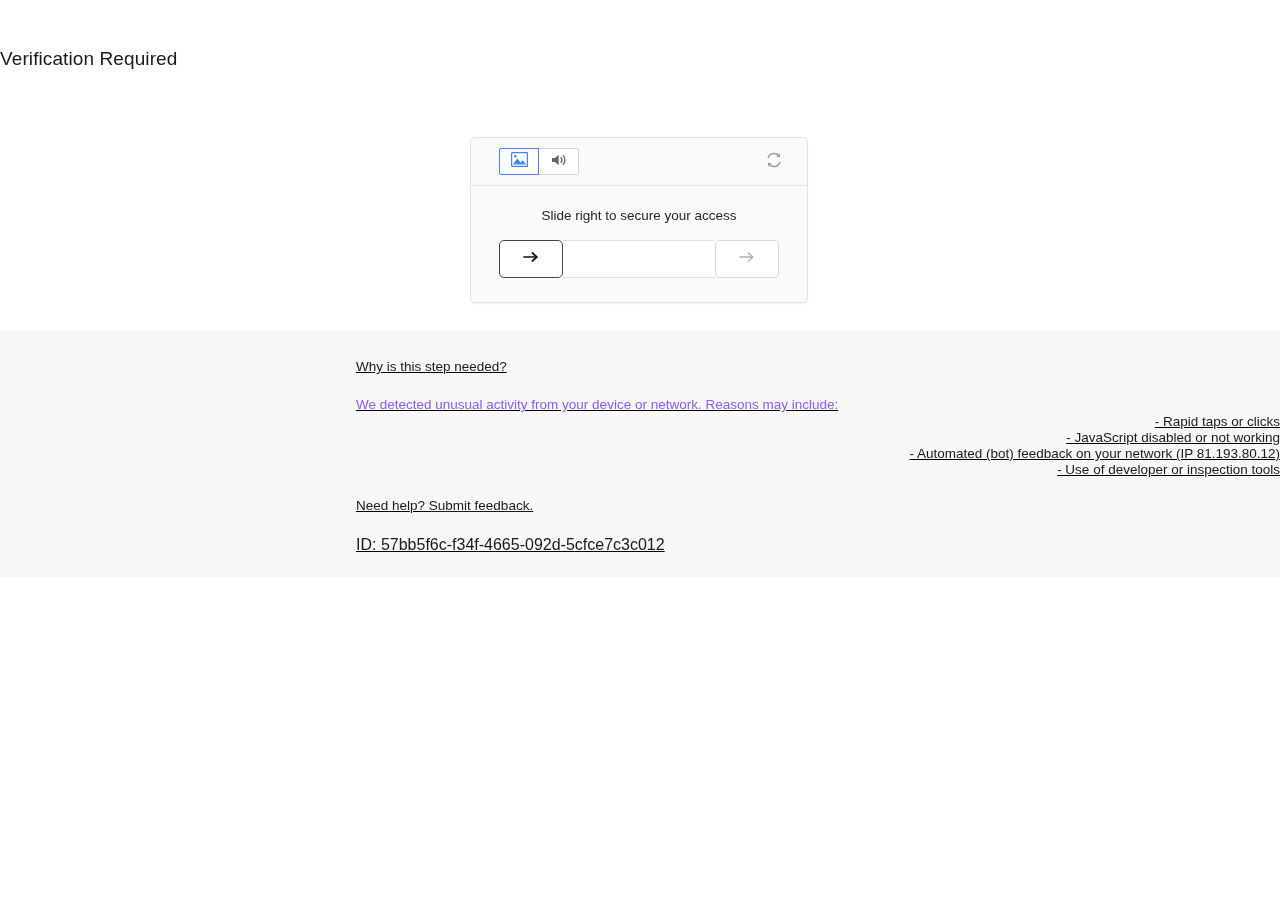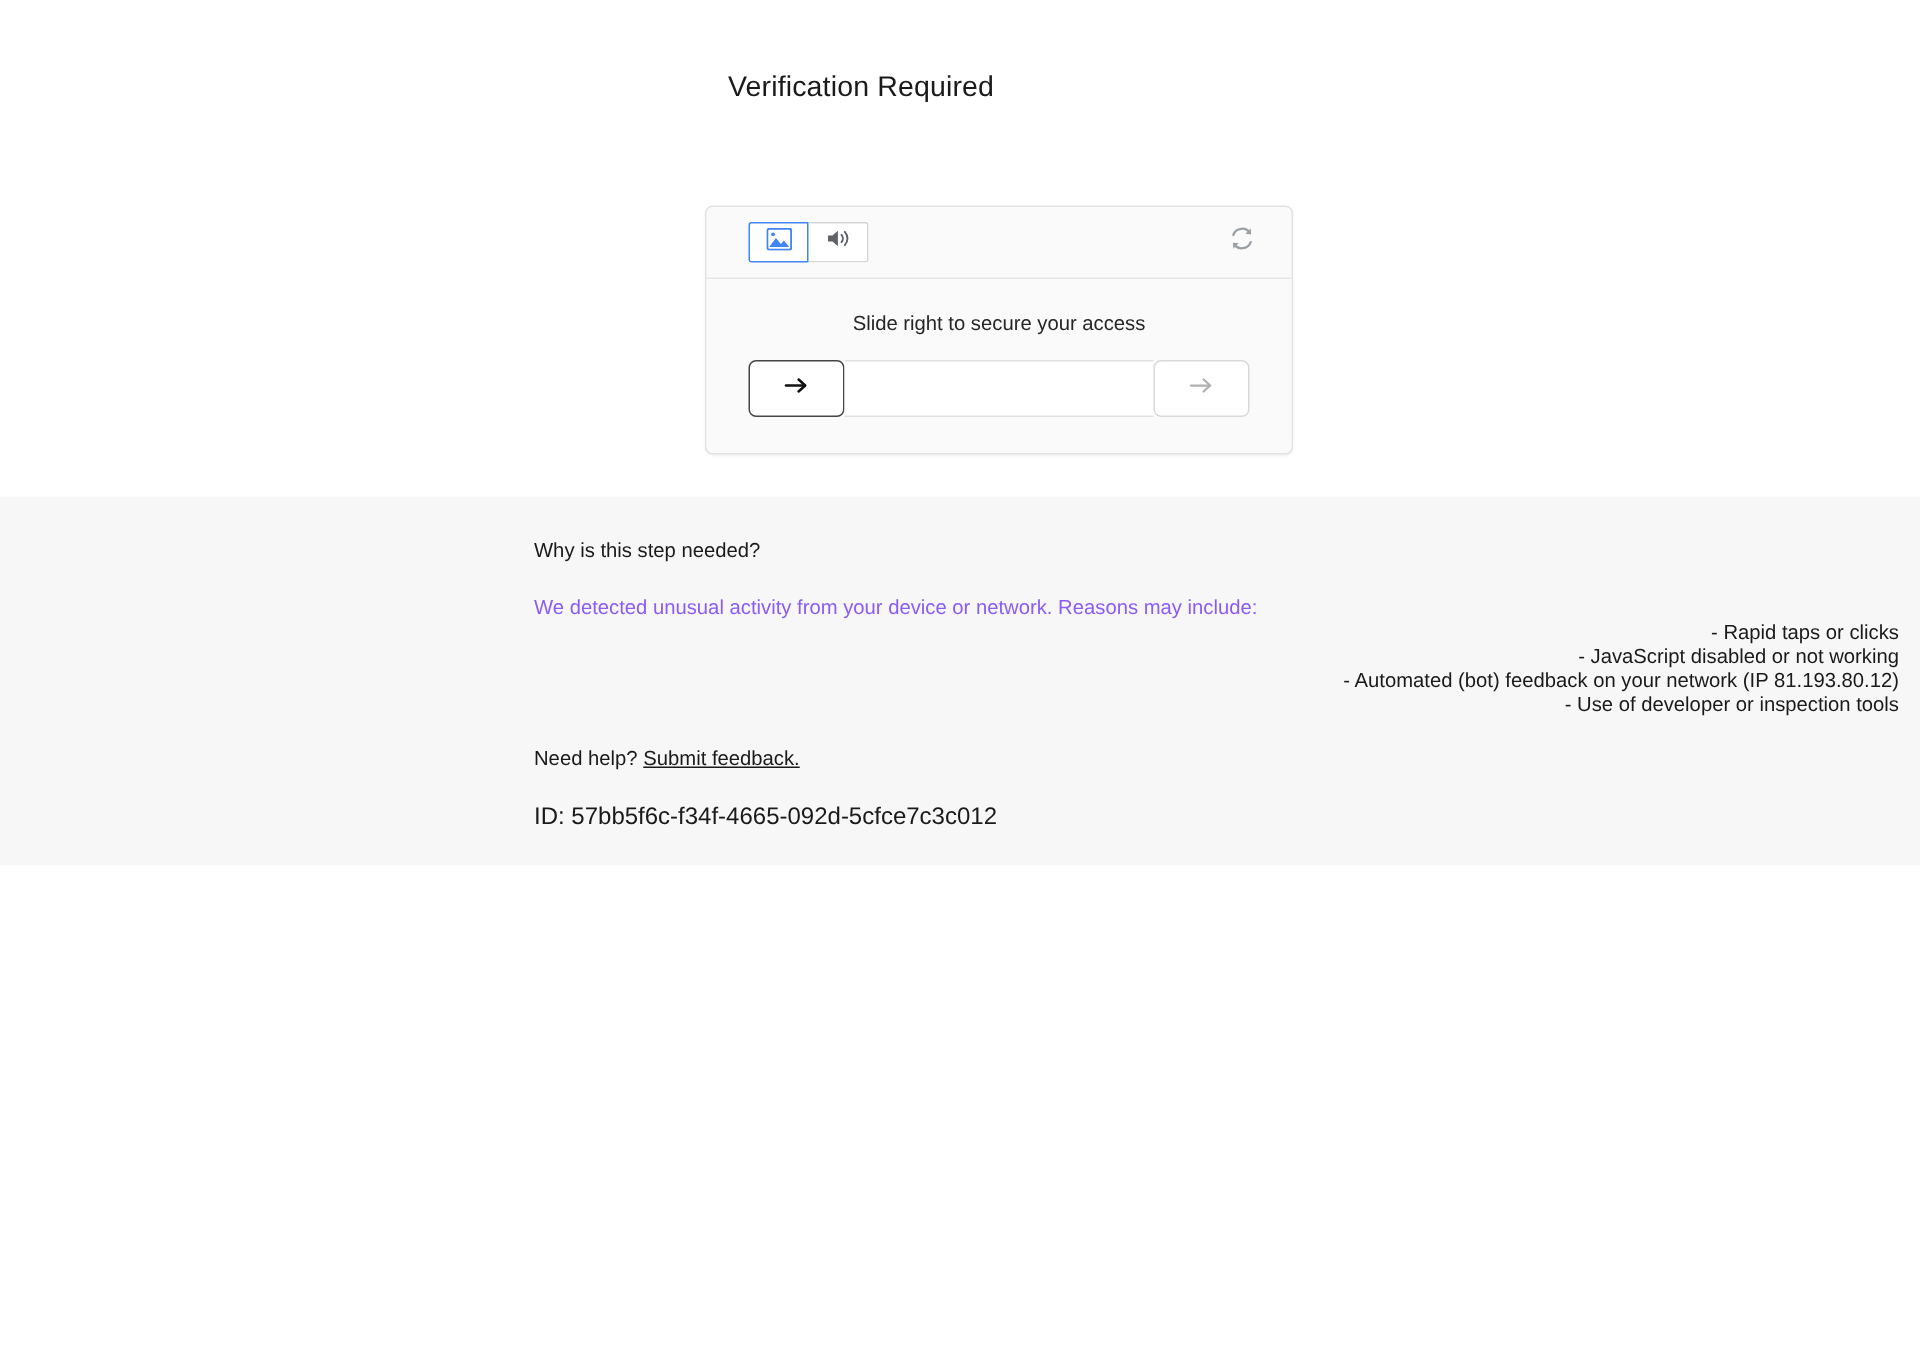"Verification Required" .page-title { text-align: center -> left }
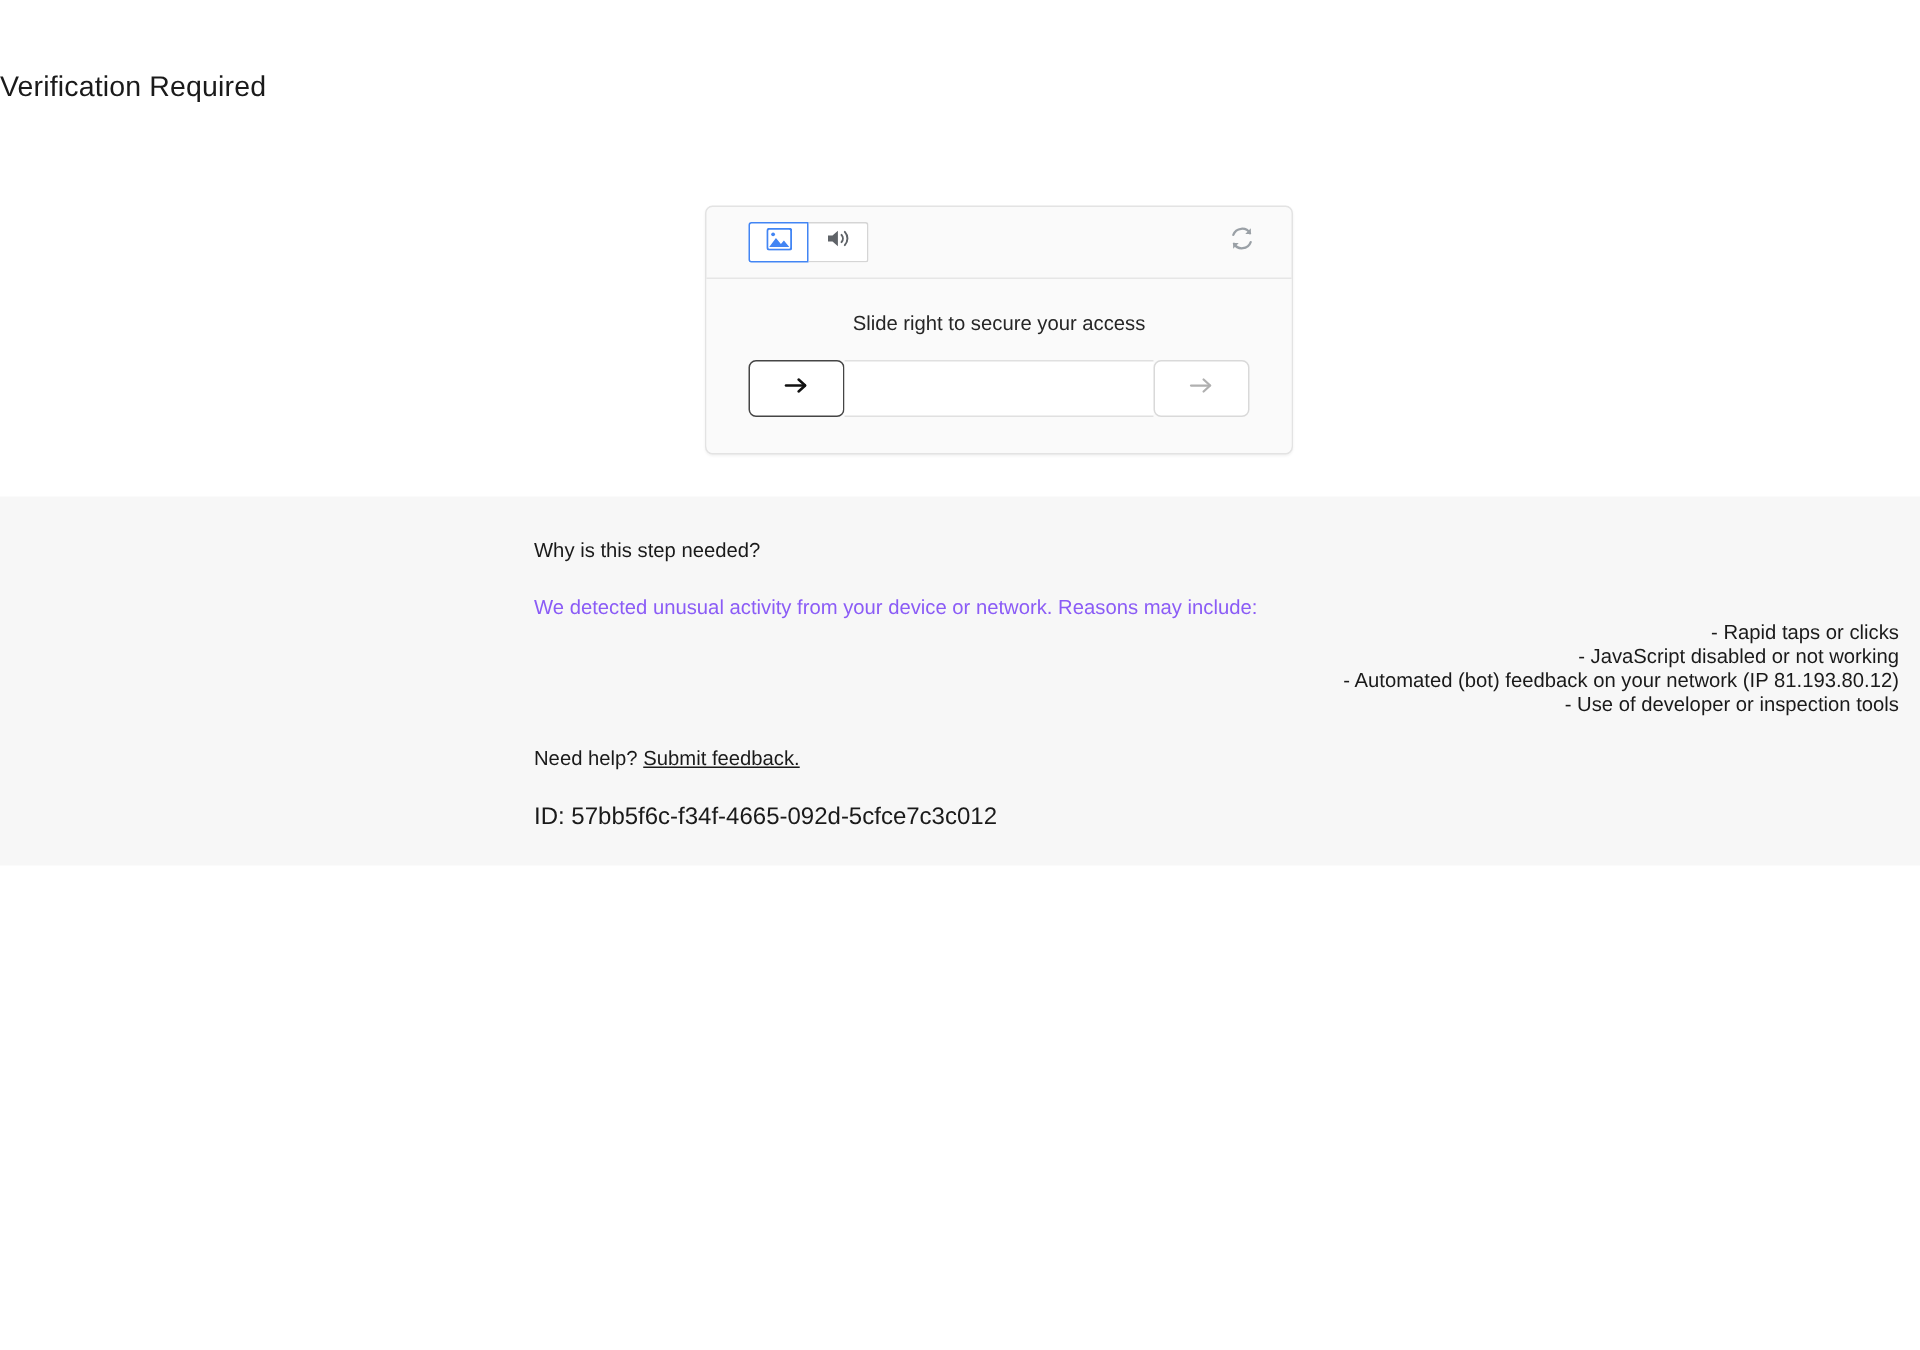"Slide right to secure your" .captcha { width: 392px -> 338px }
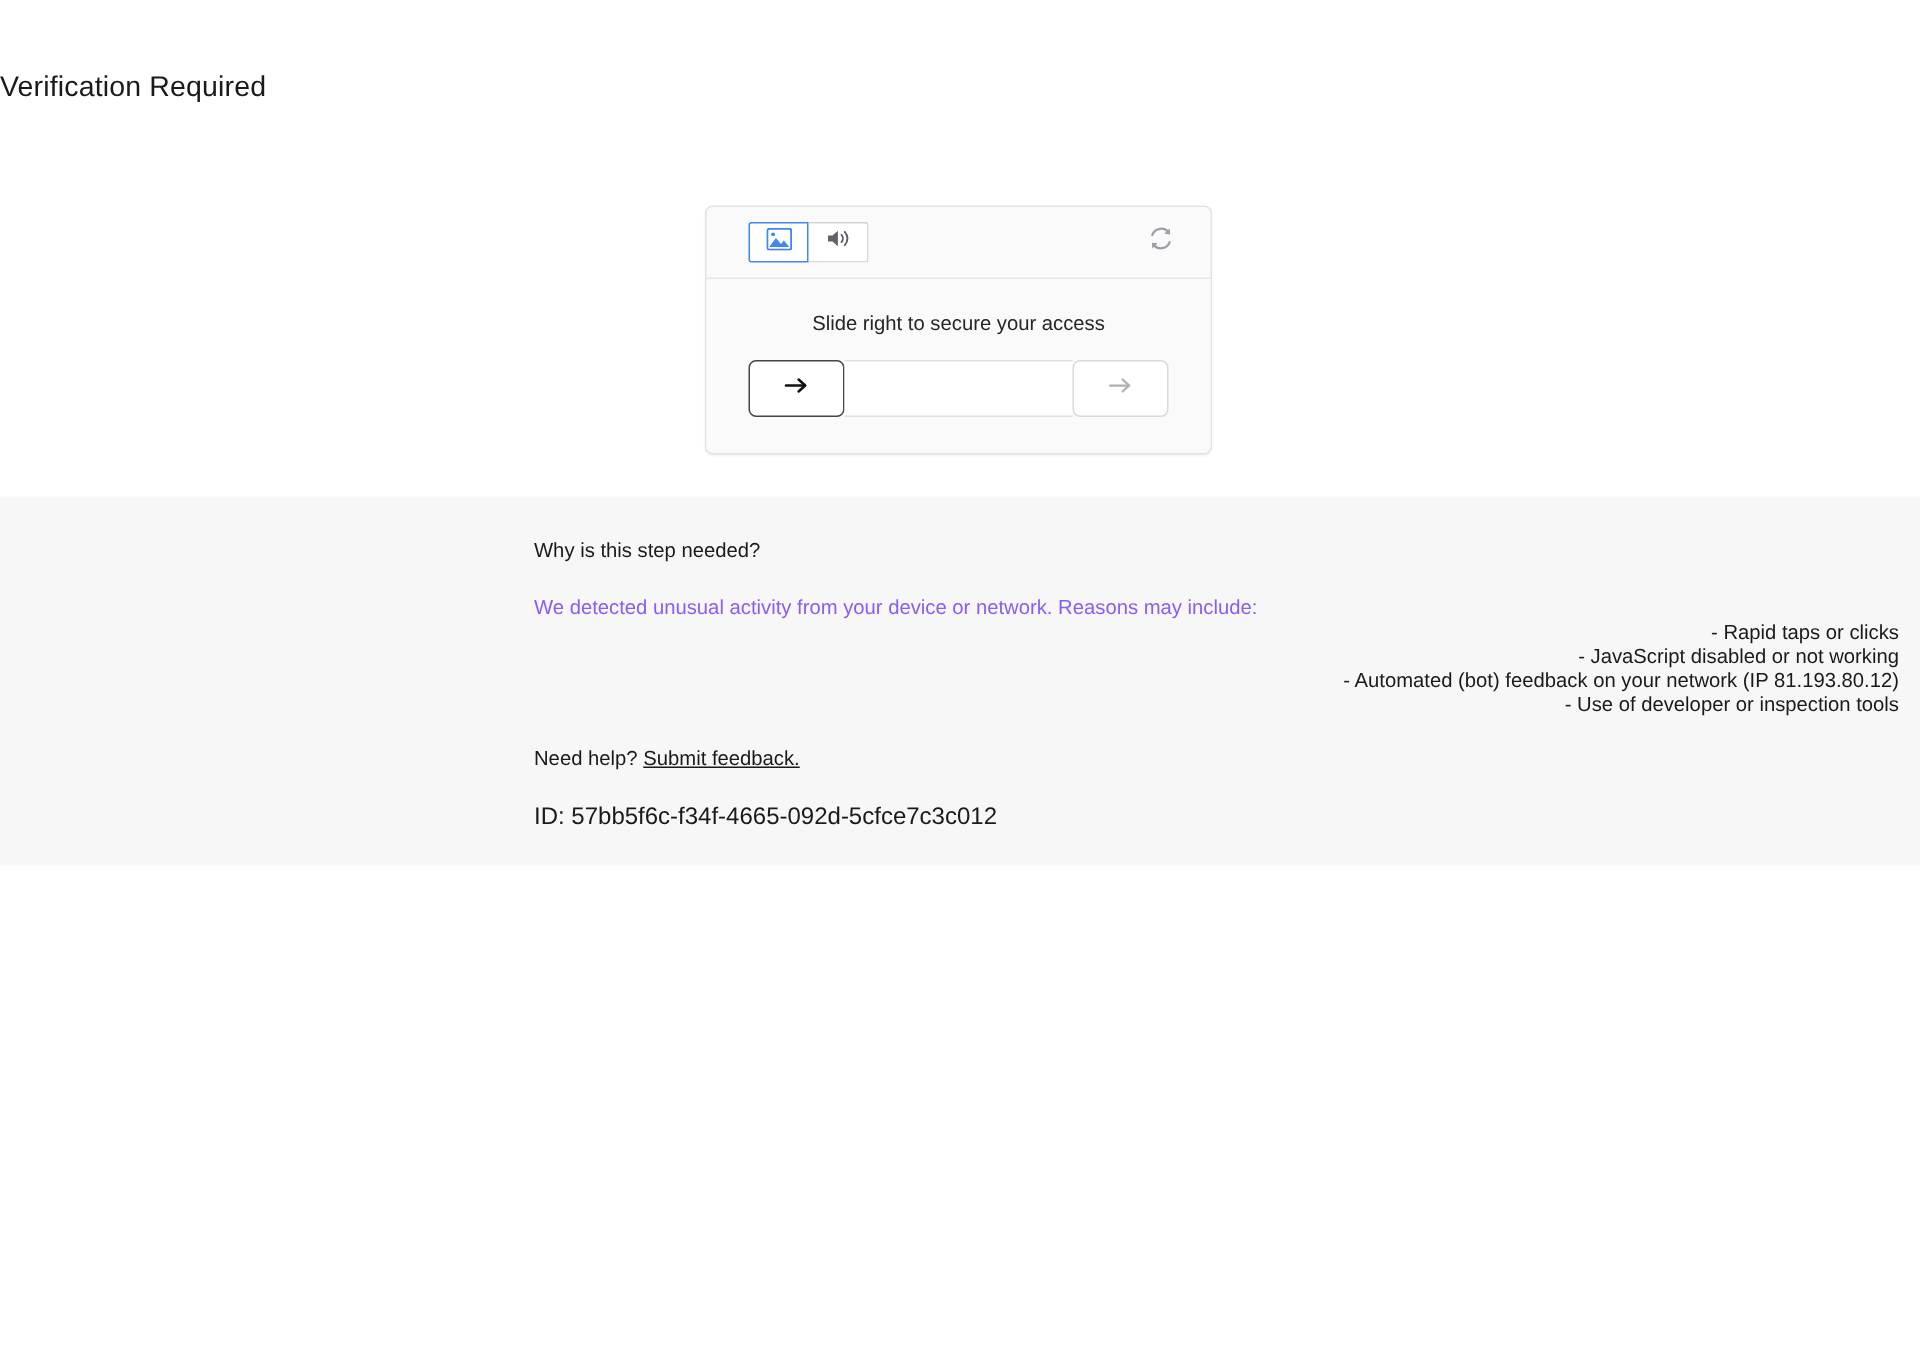"Why is this step needed?" .info-inner { padding: 28px 14px 0 356px -> 28px 0 0 356px; text-decoration: none -> underline }
